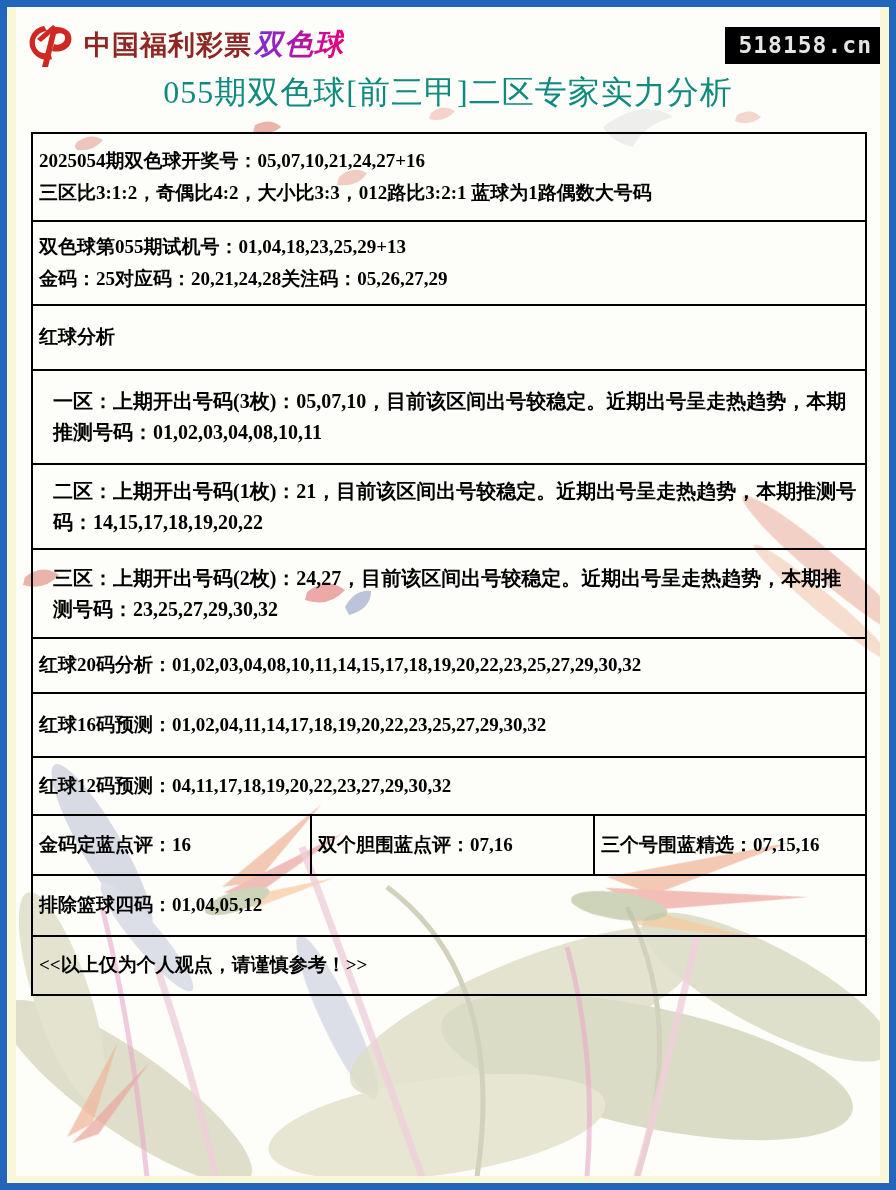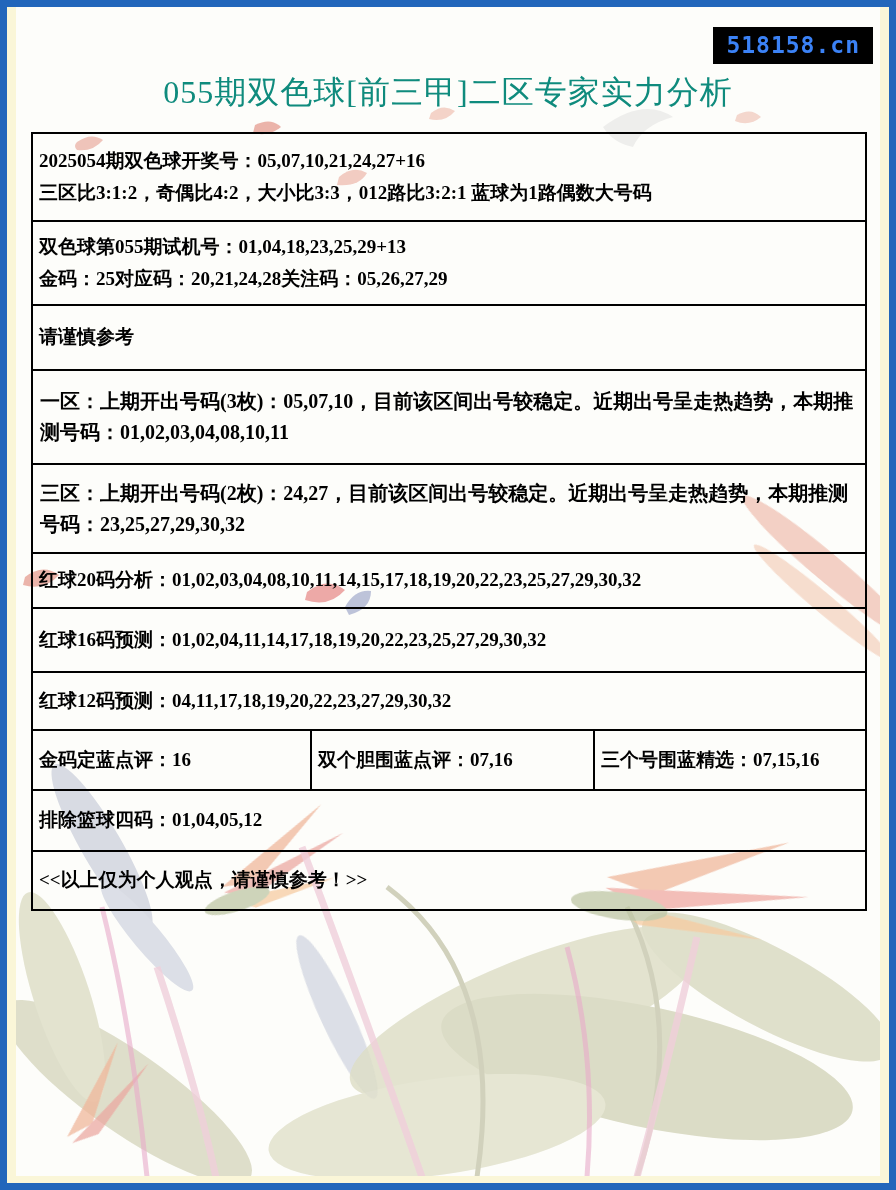"中国福利彩票" div.logo { html: none -> <div> <svg> <g> <path></path> <path></path> <path></path> </g> </svg> <div> <span>中国福利彩票</span> <span>双色球</span> </div> </div> }
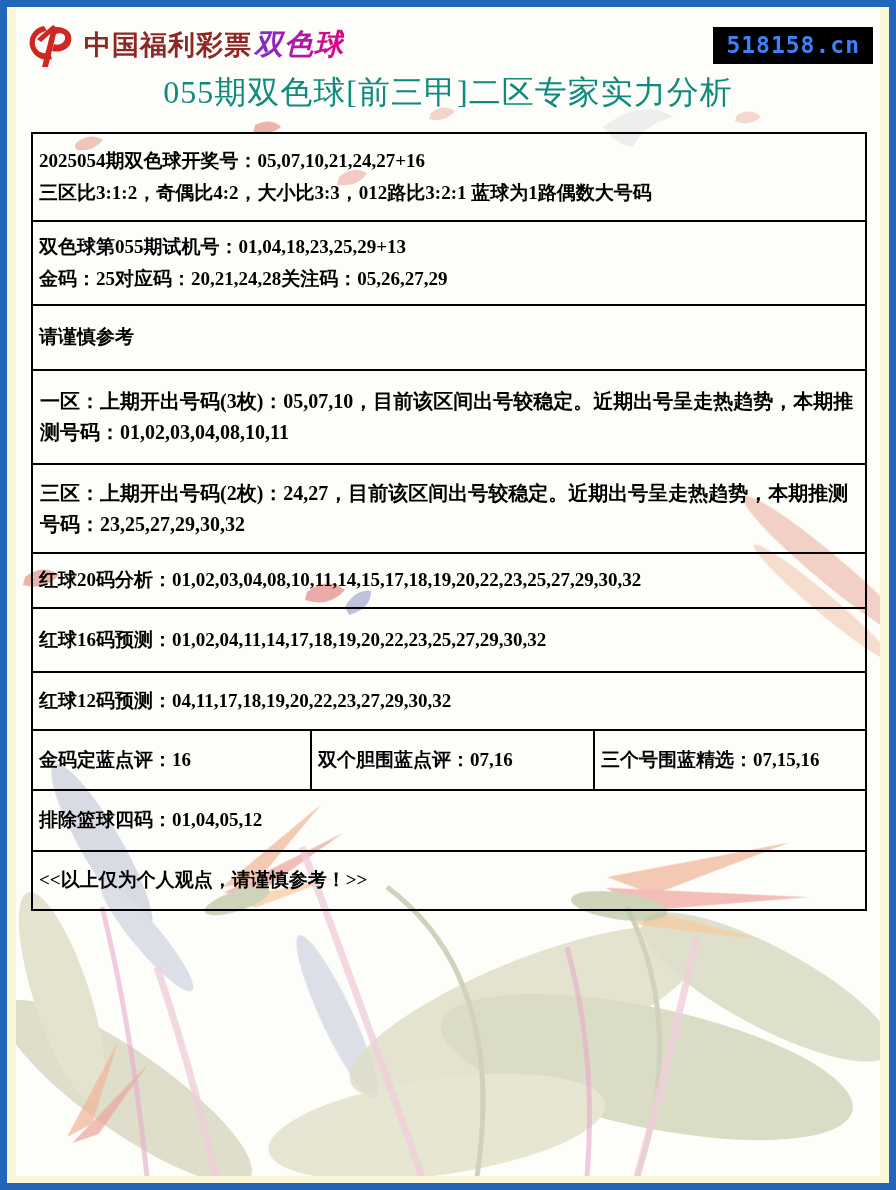"518158.cn" .site-badge { color: #3b82f6 -> #e5e5e5; right: 16px -> 4px }
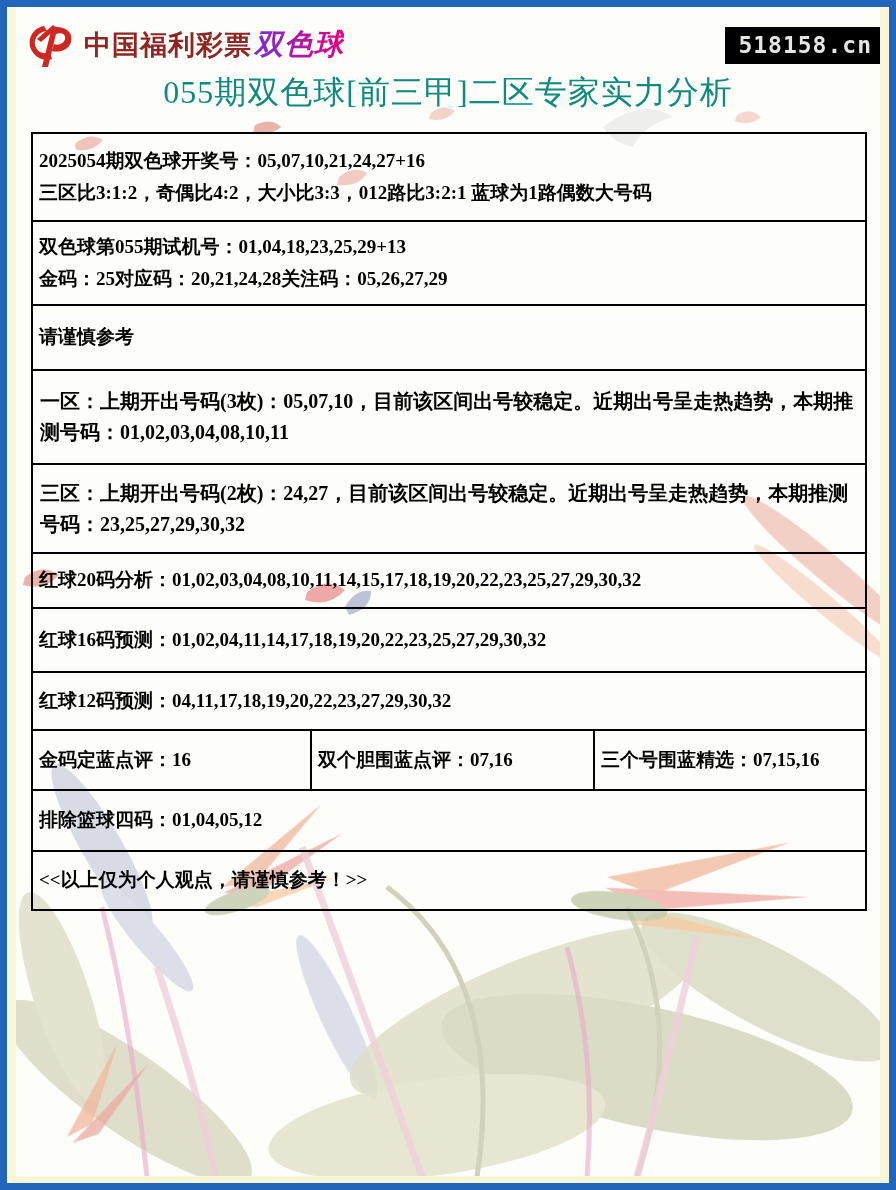"请谨慎参考" td { text: 请谨慎参考 -> 红球分析 }
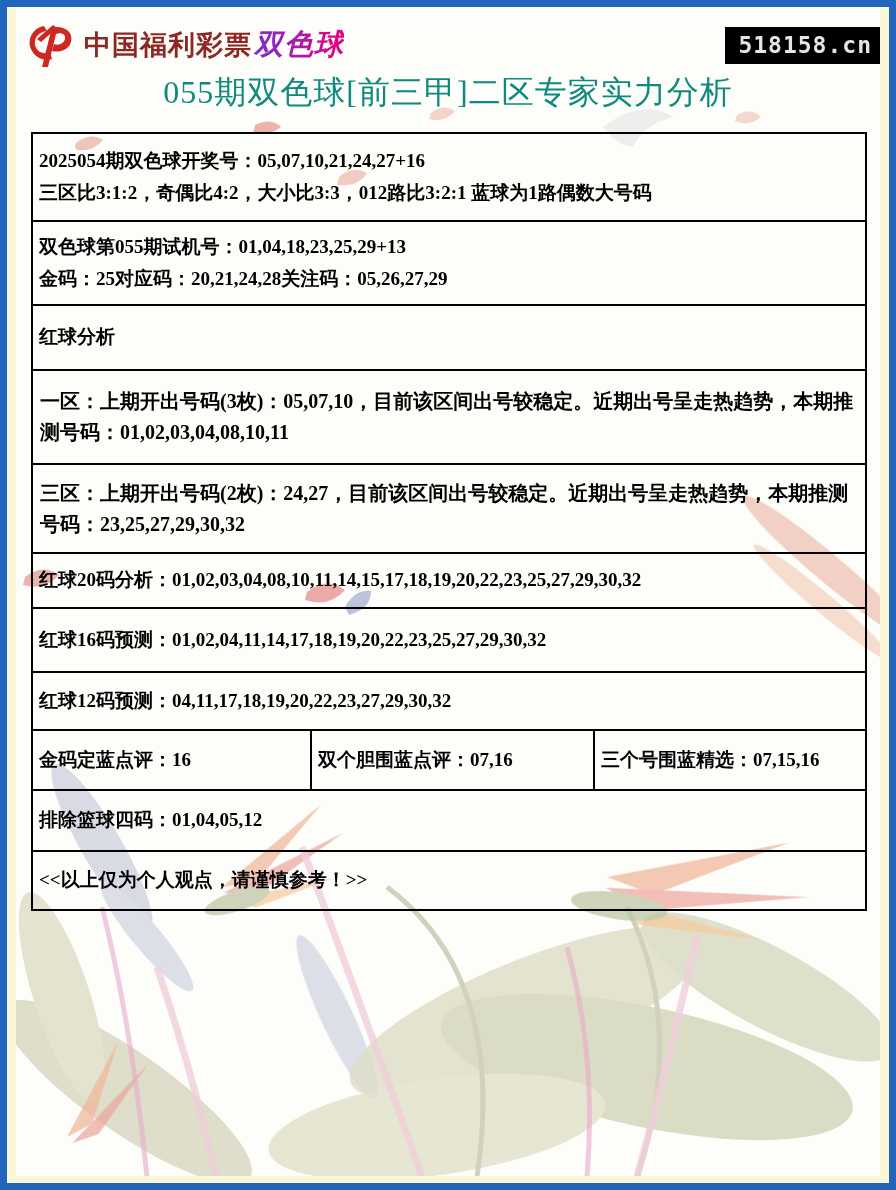"一区：上期开出号码(3枚)：05,07,10，目前该区间出号较稳定。近期出号呈走" table.analysis td.left { padding: 2px 6px 2px 7px -> 2px 6px 2px 20px }
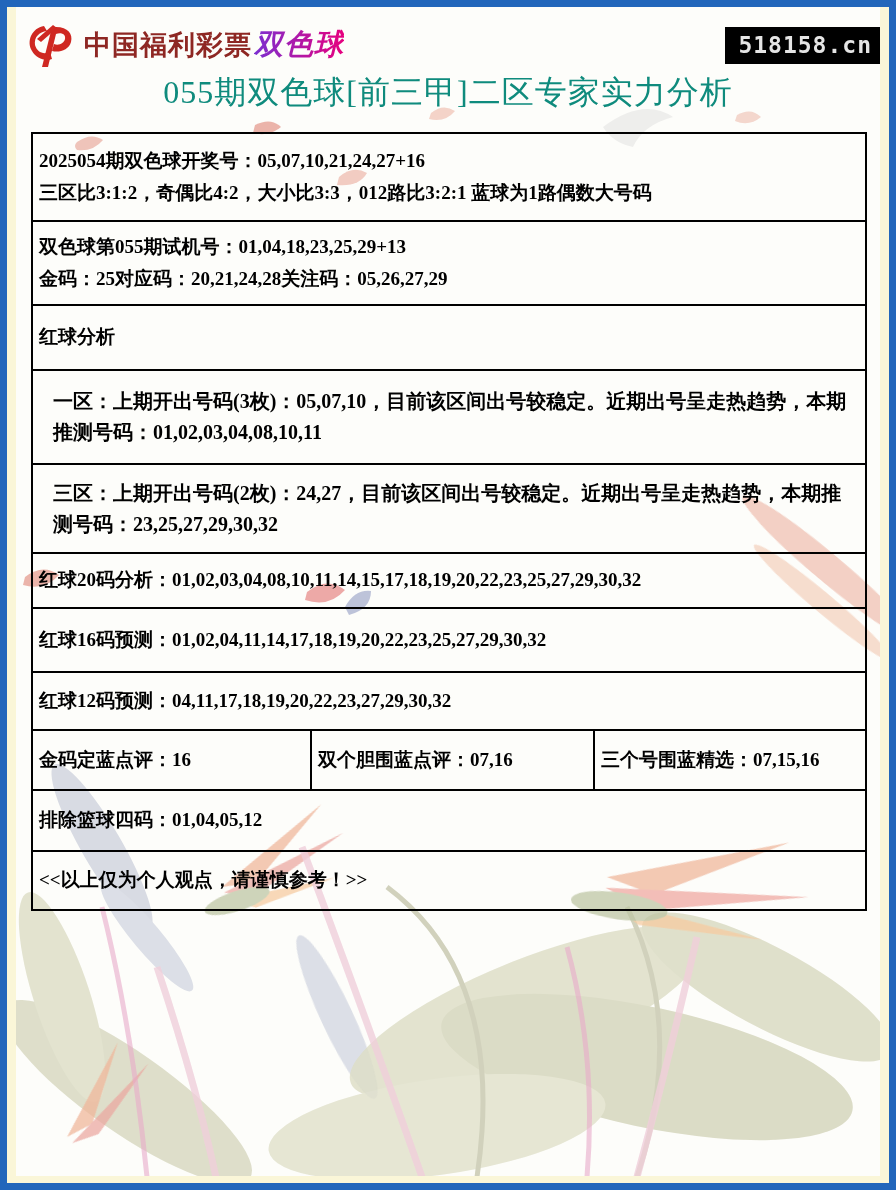"二区：上期开出号码(1枚)：21，目前该区间出号较稳定。近期出号呈走热趋势，本期" tr.r4 { html: none -> <tr> <td>二区：上期开出号码(1枚)：21，目前该区间出号较稳定。近期出号呈走热趋势，本期推测号码：14,15,17,18,19,20,22</td> </tr> }
